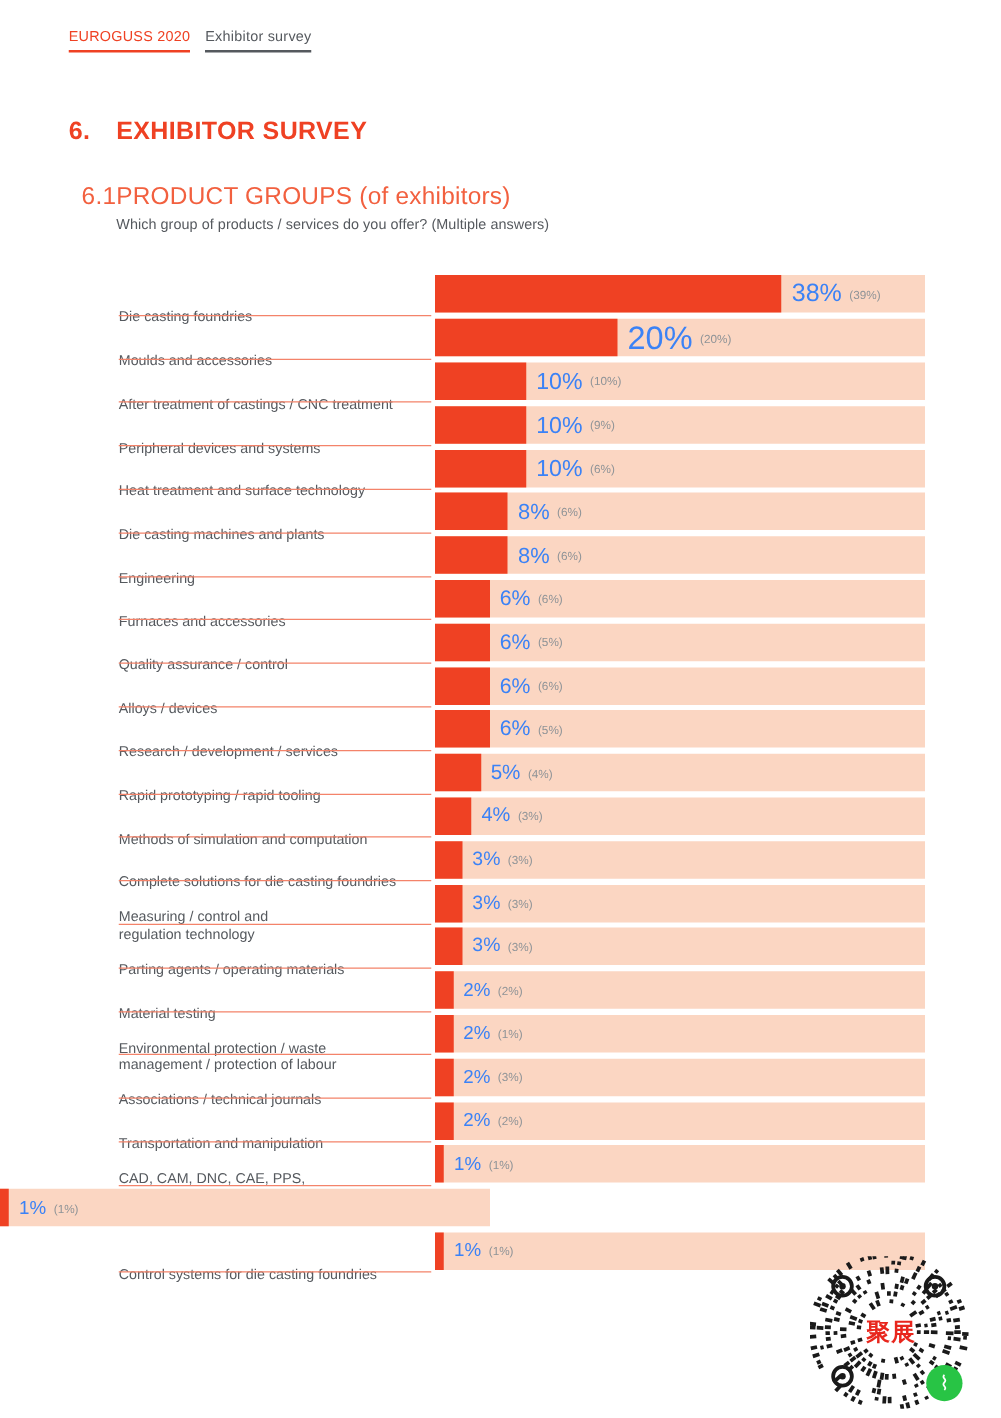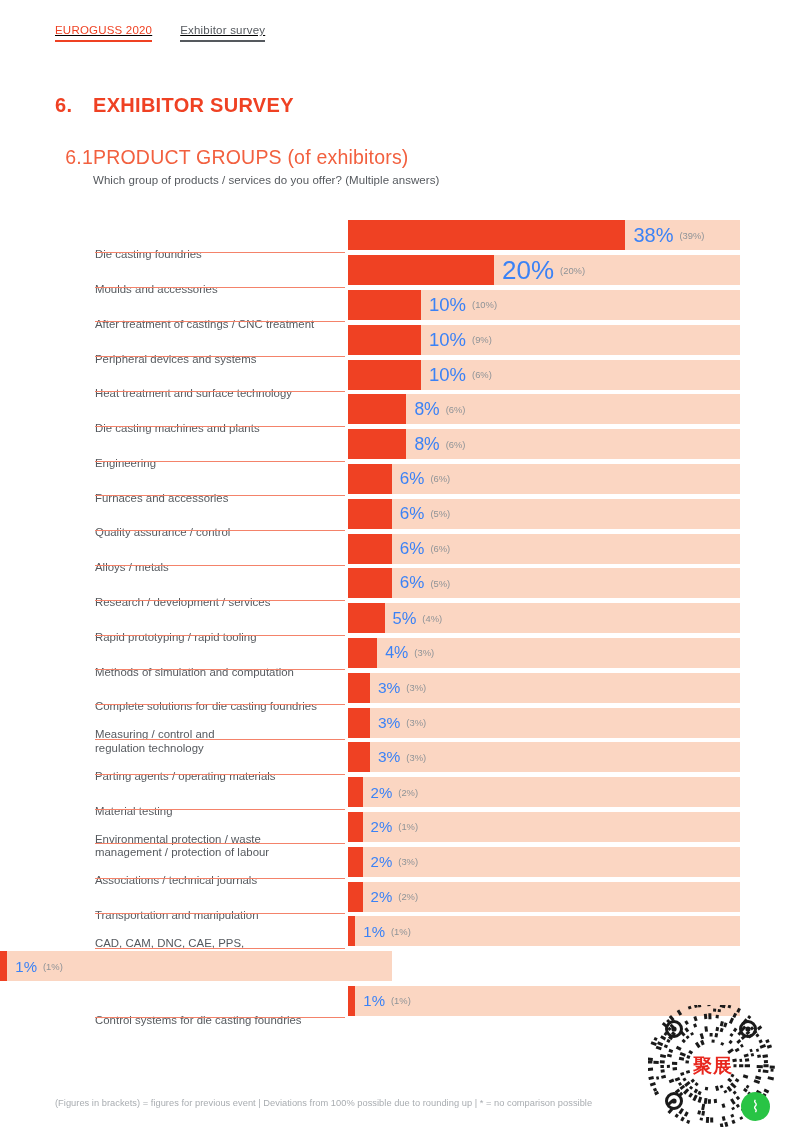"EUROGUSS 2020" .doc-header { gap: 28px -> 12px; text-decoration: underline -> none }
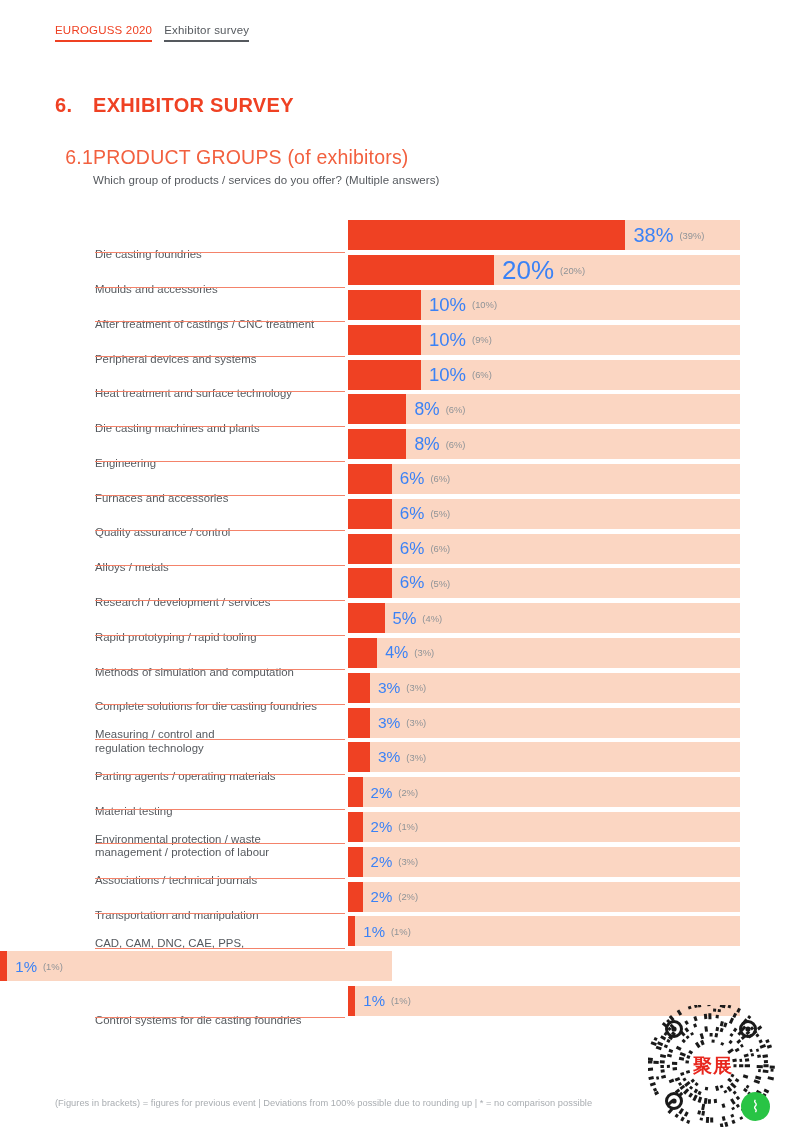"Alloys / metals" div.label-text { text: metals -> devices }
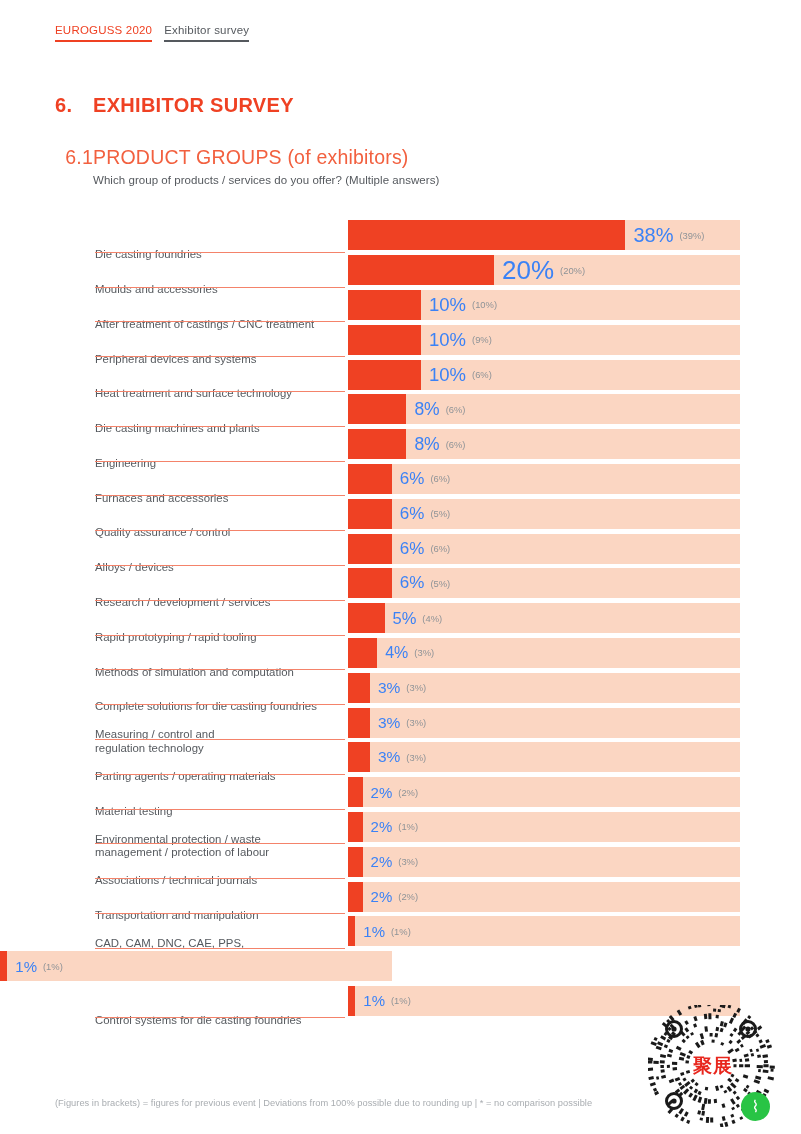"(Figures in brackets) = figures" div.footnote { html: <div>(Figures in brackets) = figures for previous event | Deviations from 100% possible due to rounding up | * = no comparison possible</div> -> none }
